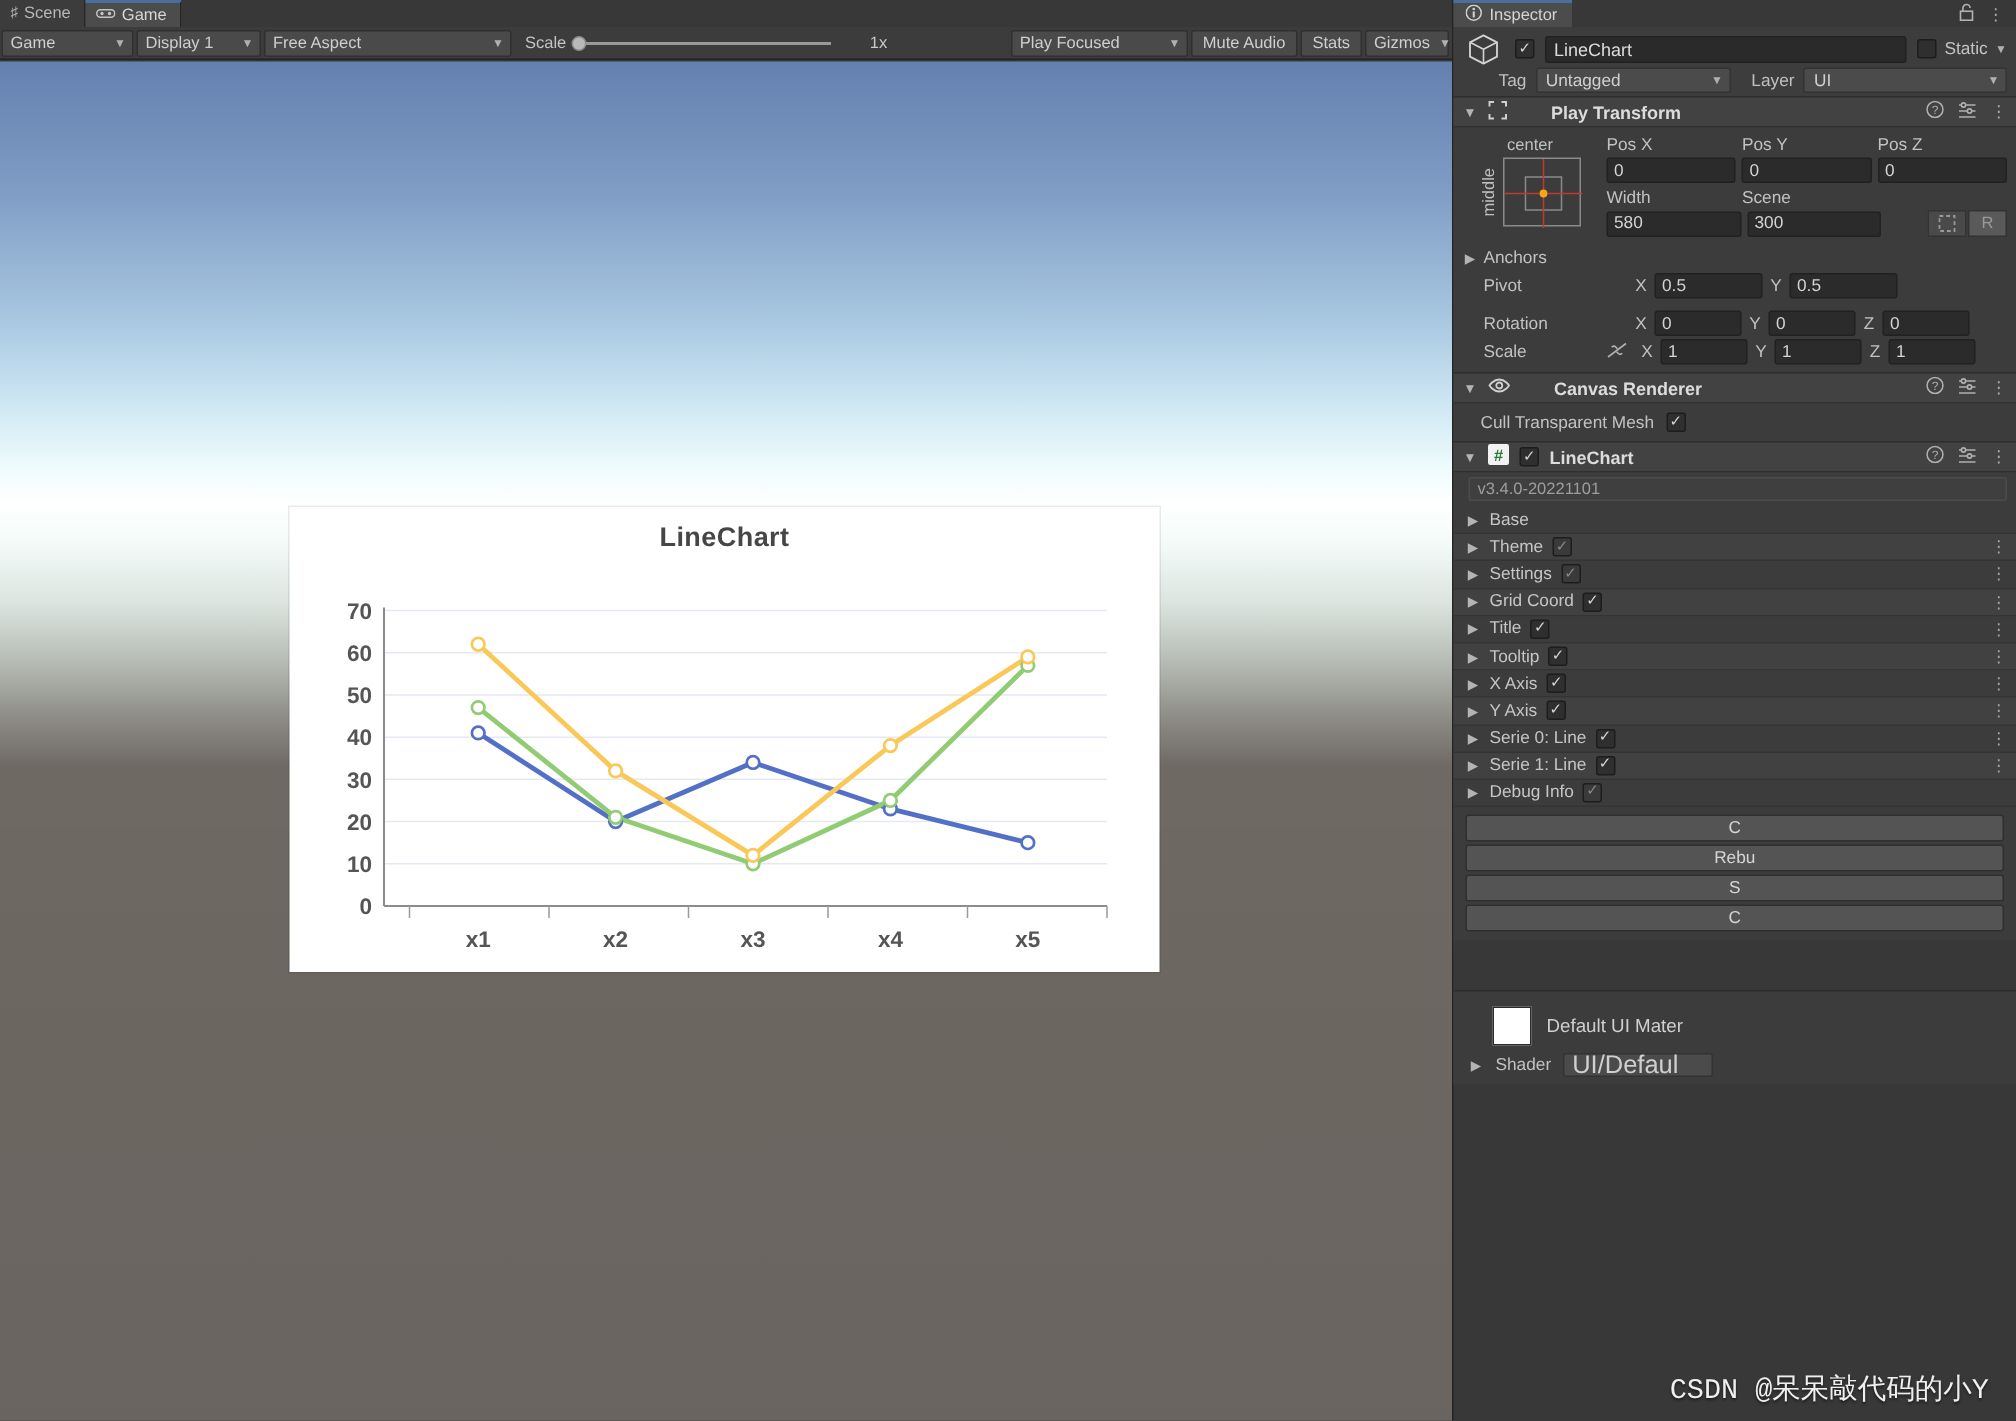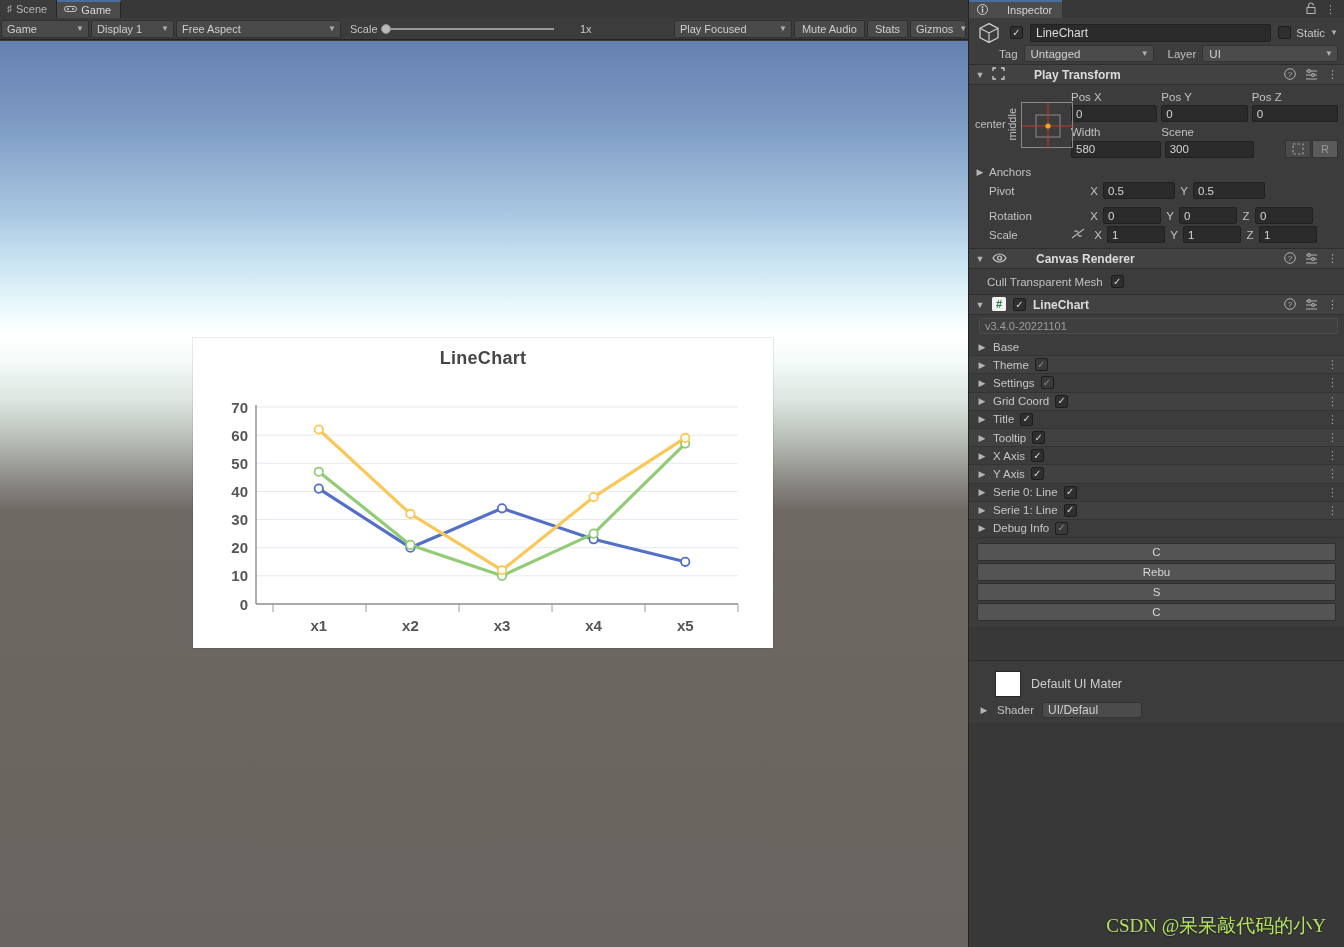"Inspector" .insp-tab { gap: 19px -> 5px }
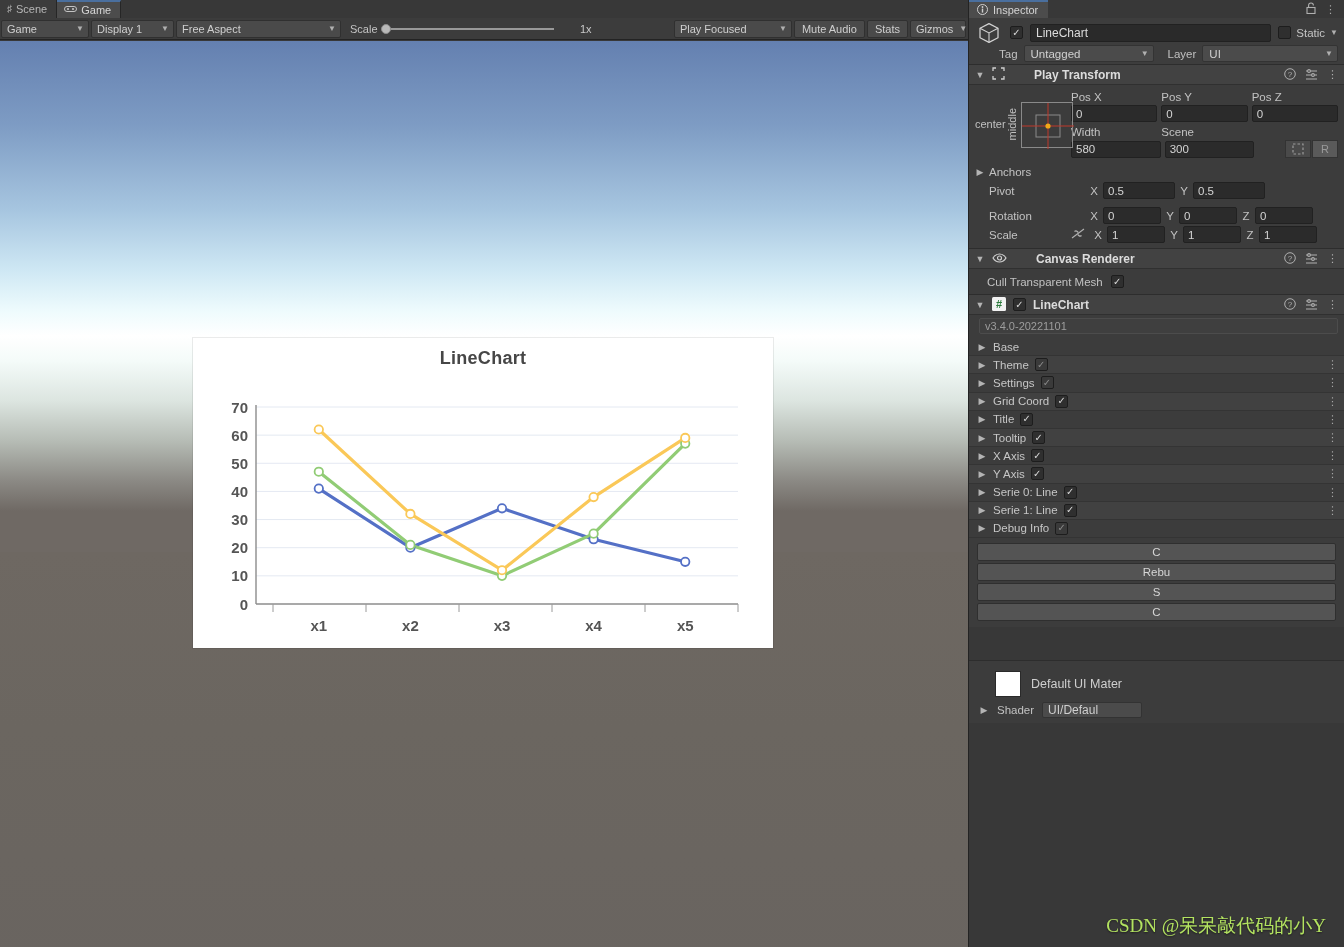"center" div { flex-direction: row -> column }
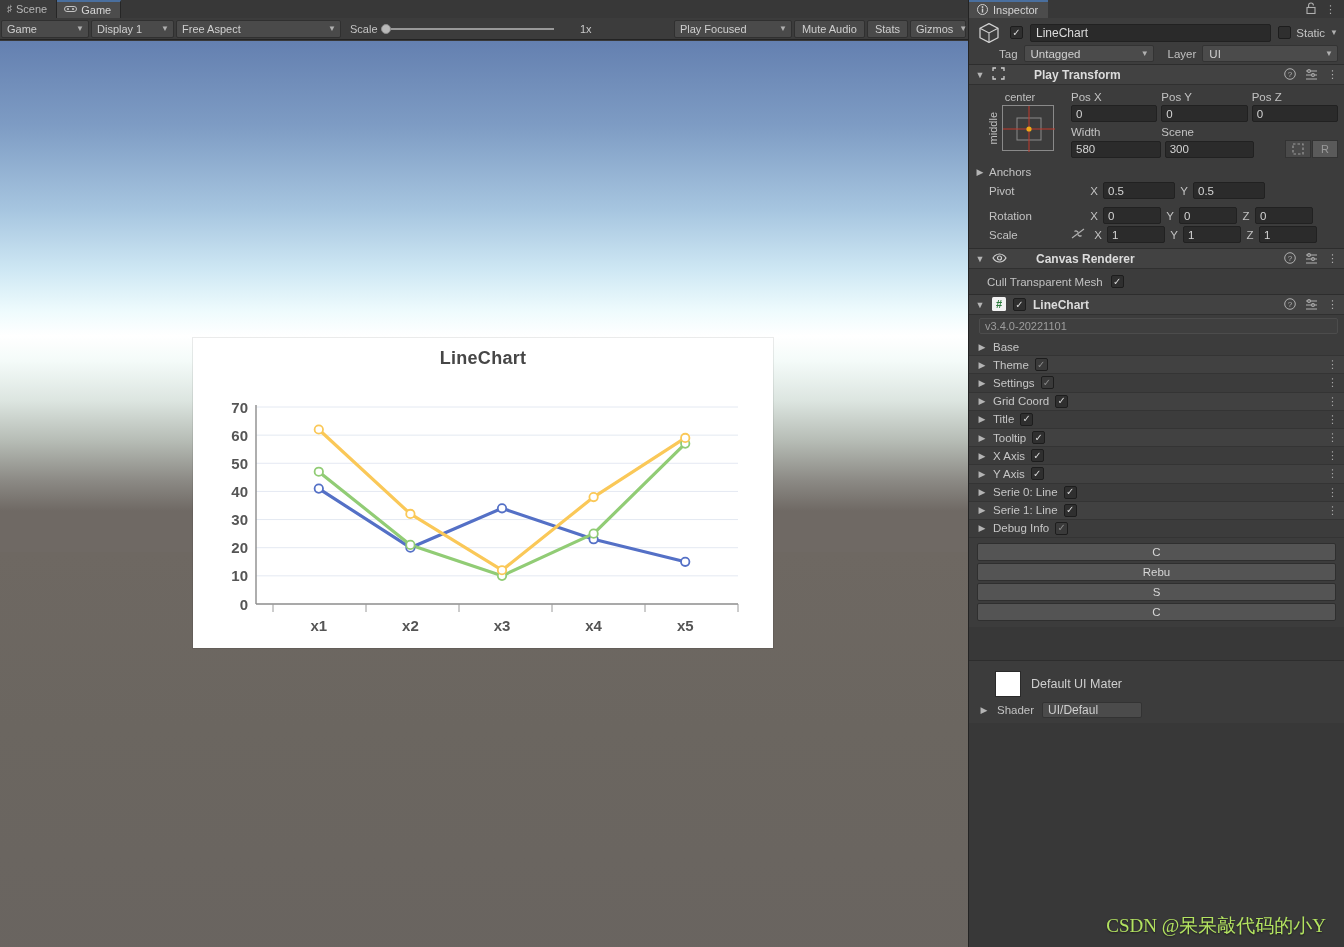"UI/Defaul" .shader-field { font-size: 12px -> 17px }
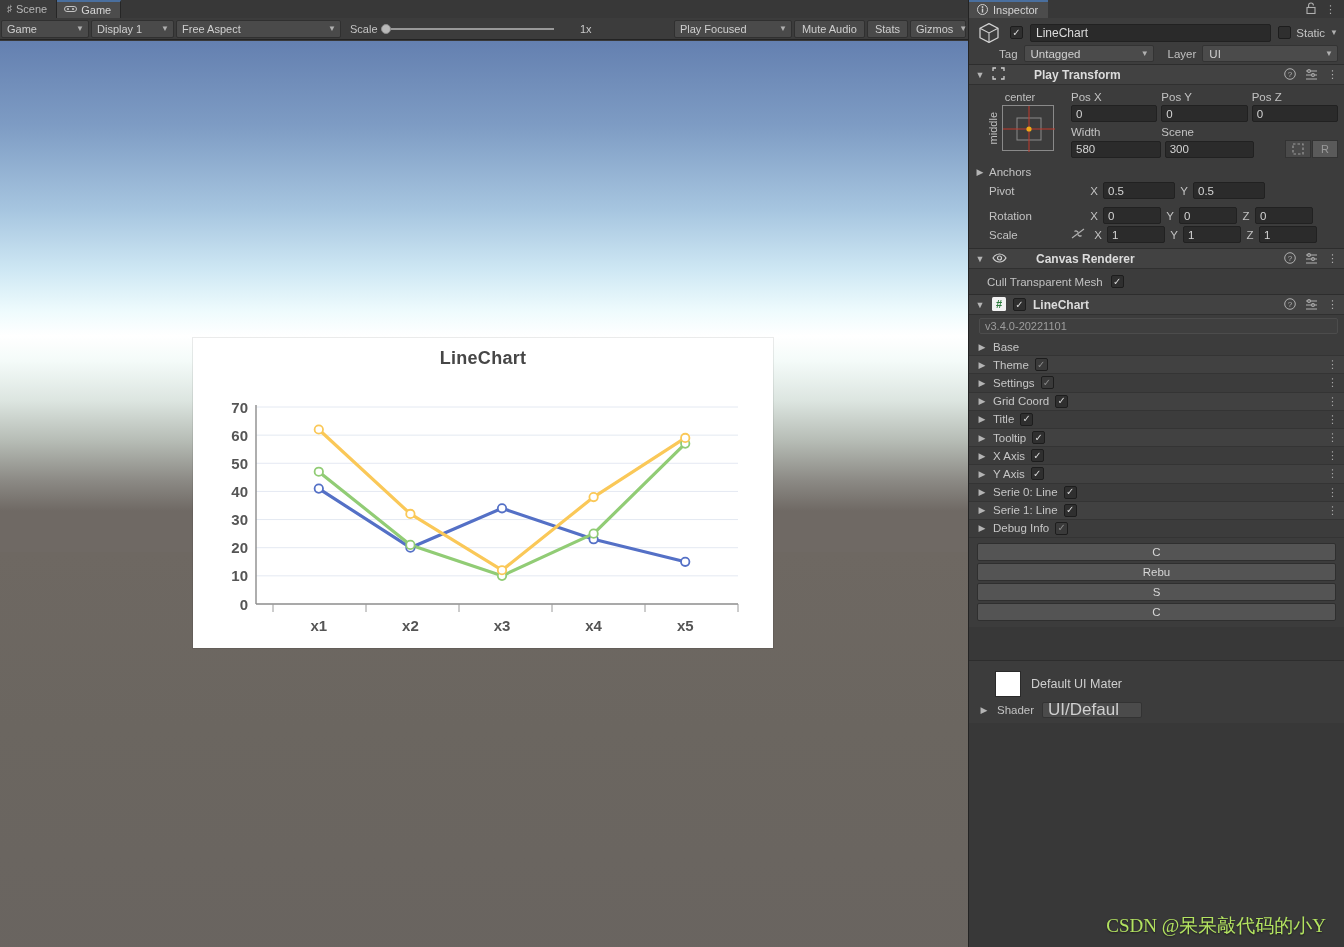"CSDN @呆呆敲代码的小Y" .watermark { color: #bef264 -> #ffffff; font-family: Liberation Serif, serif -> Liberation Mono, monospace }
